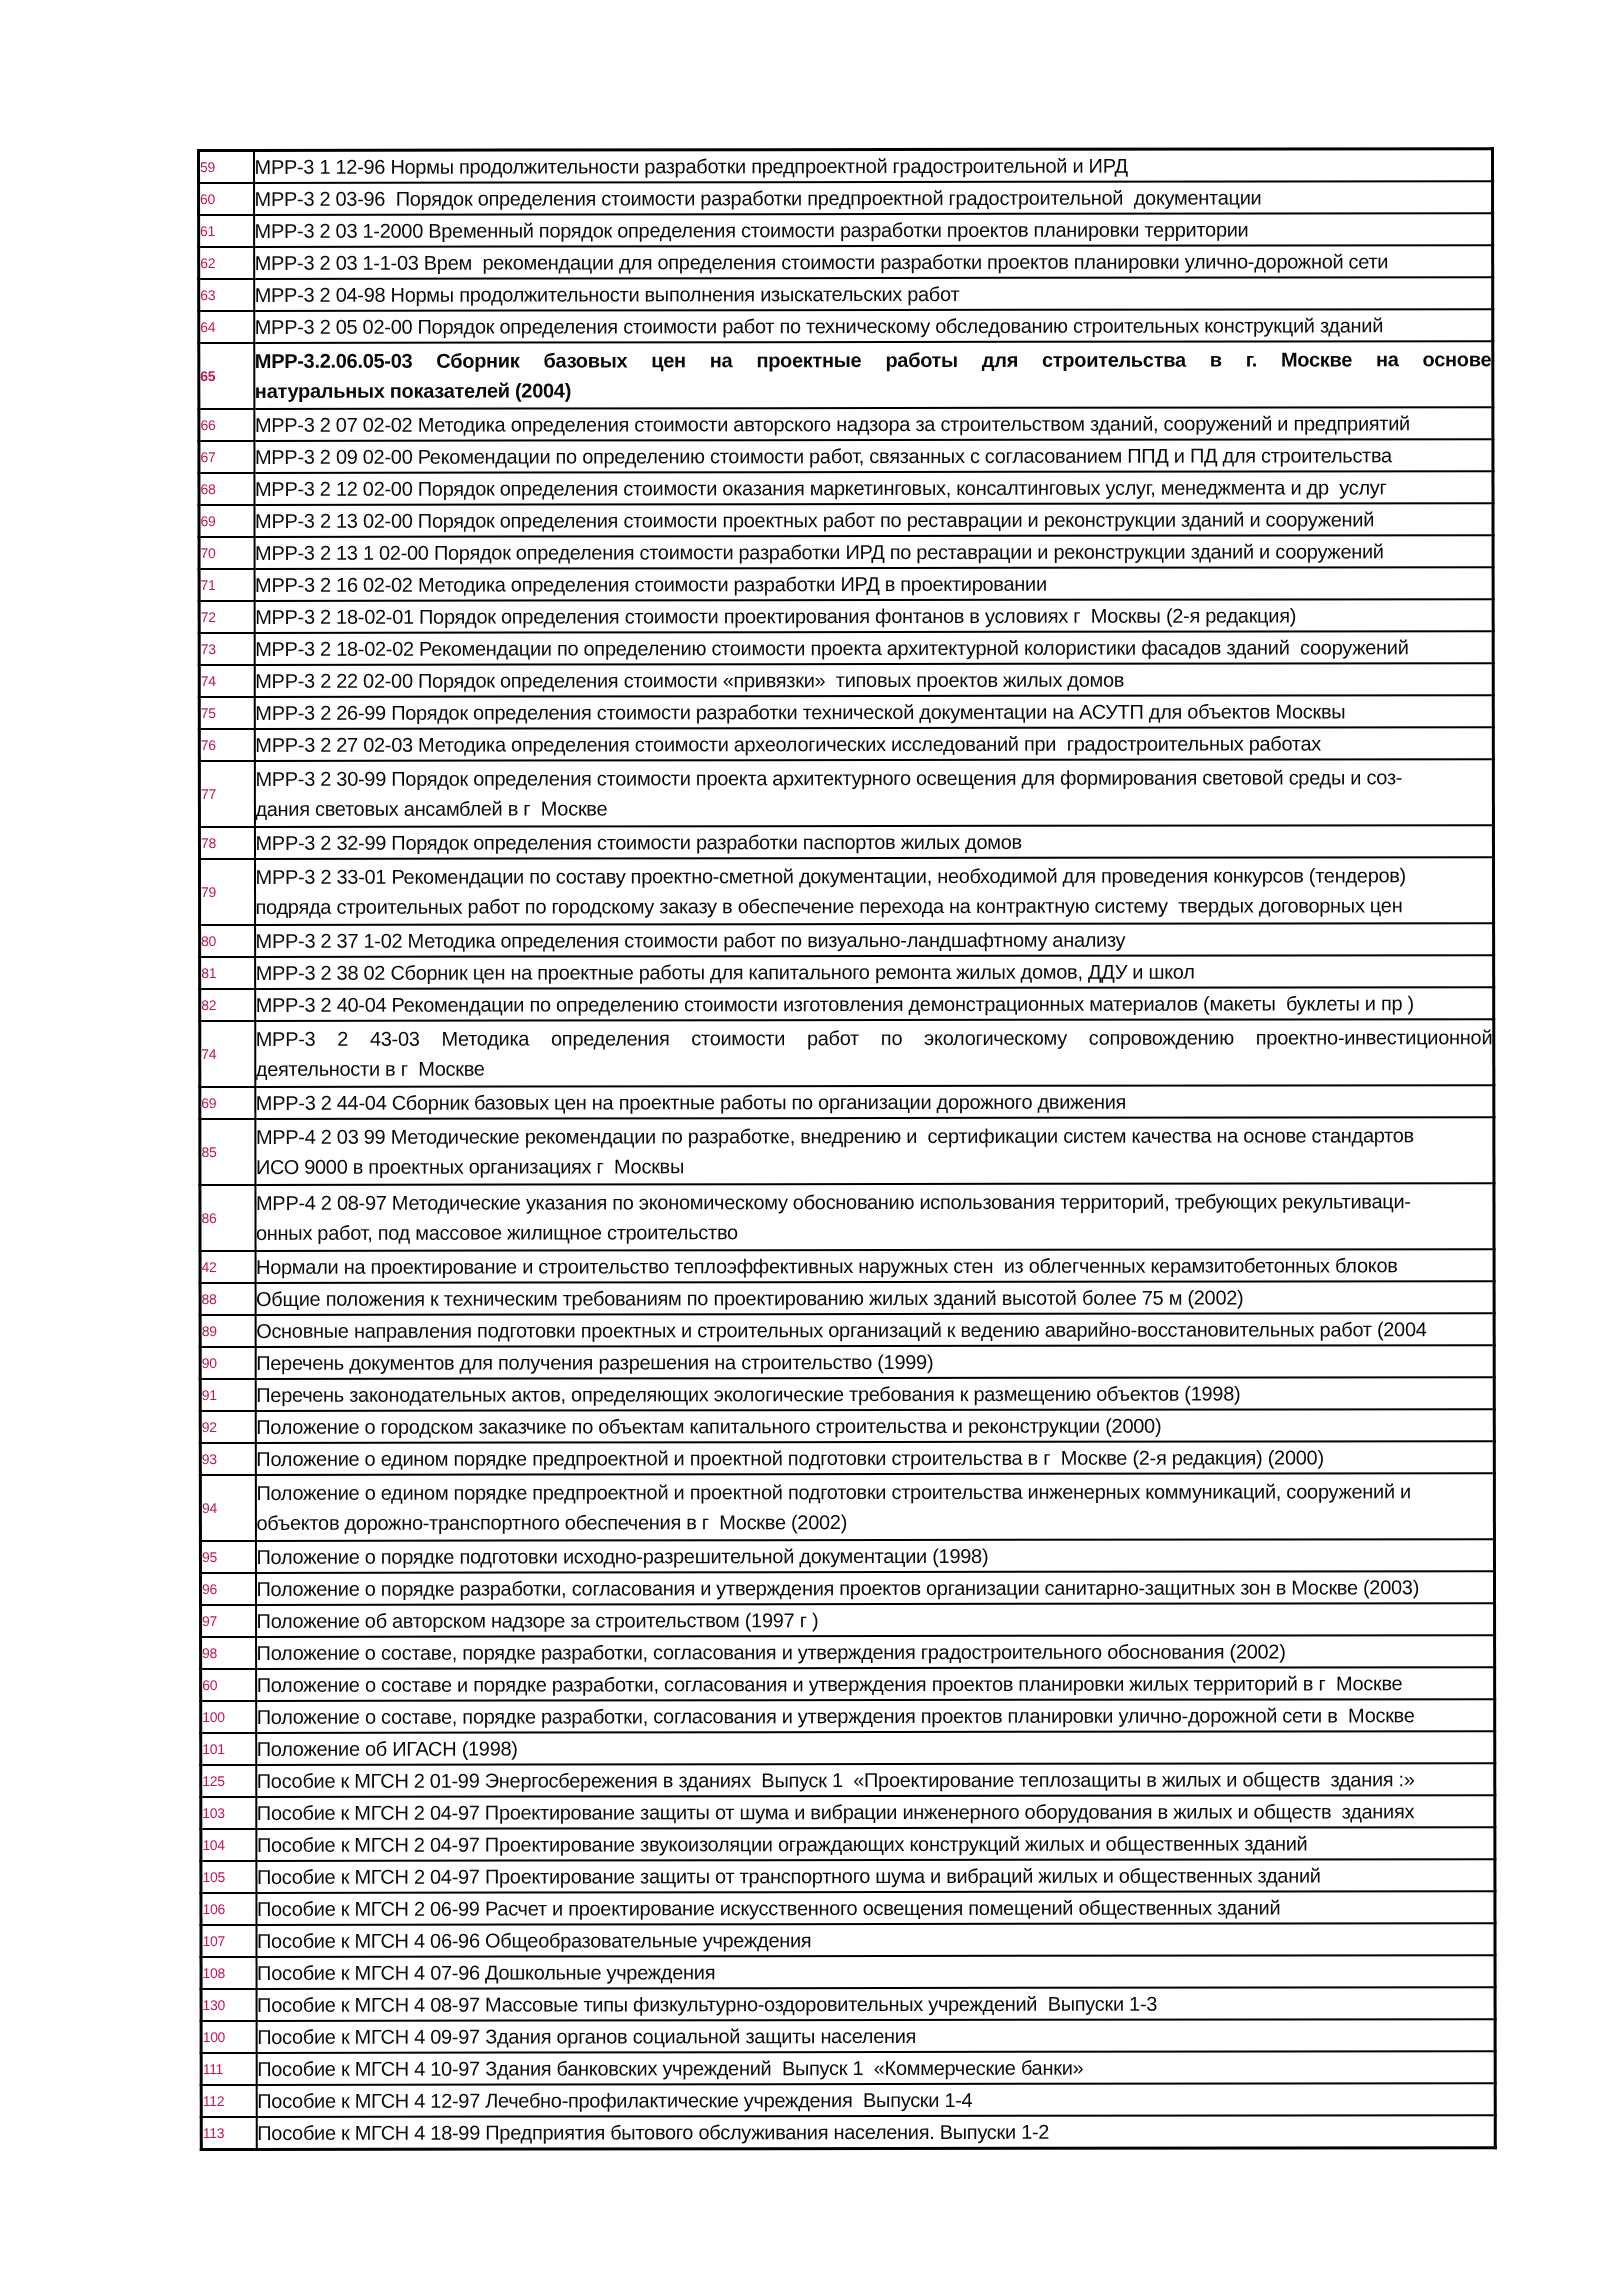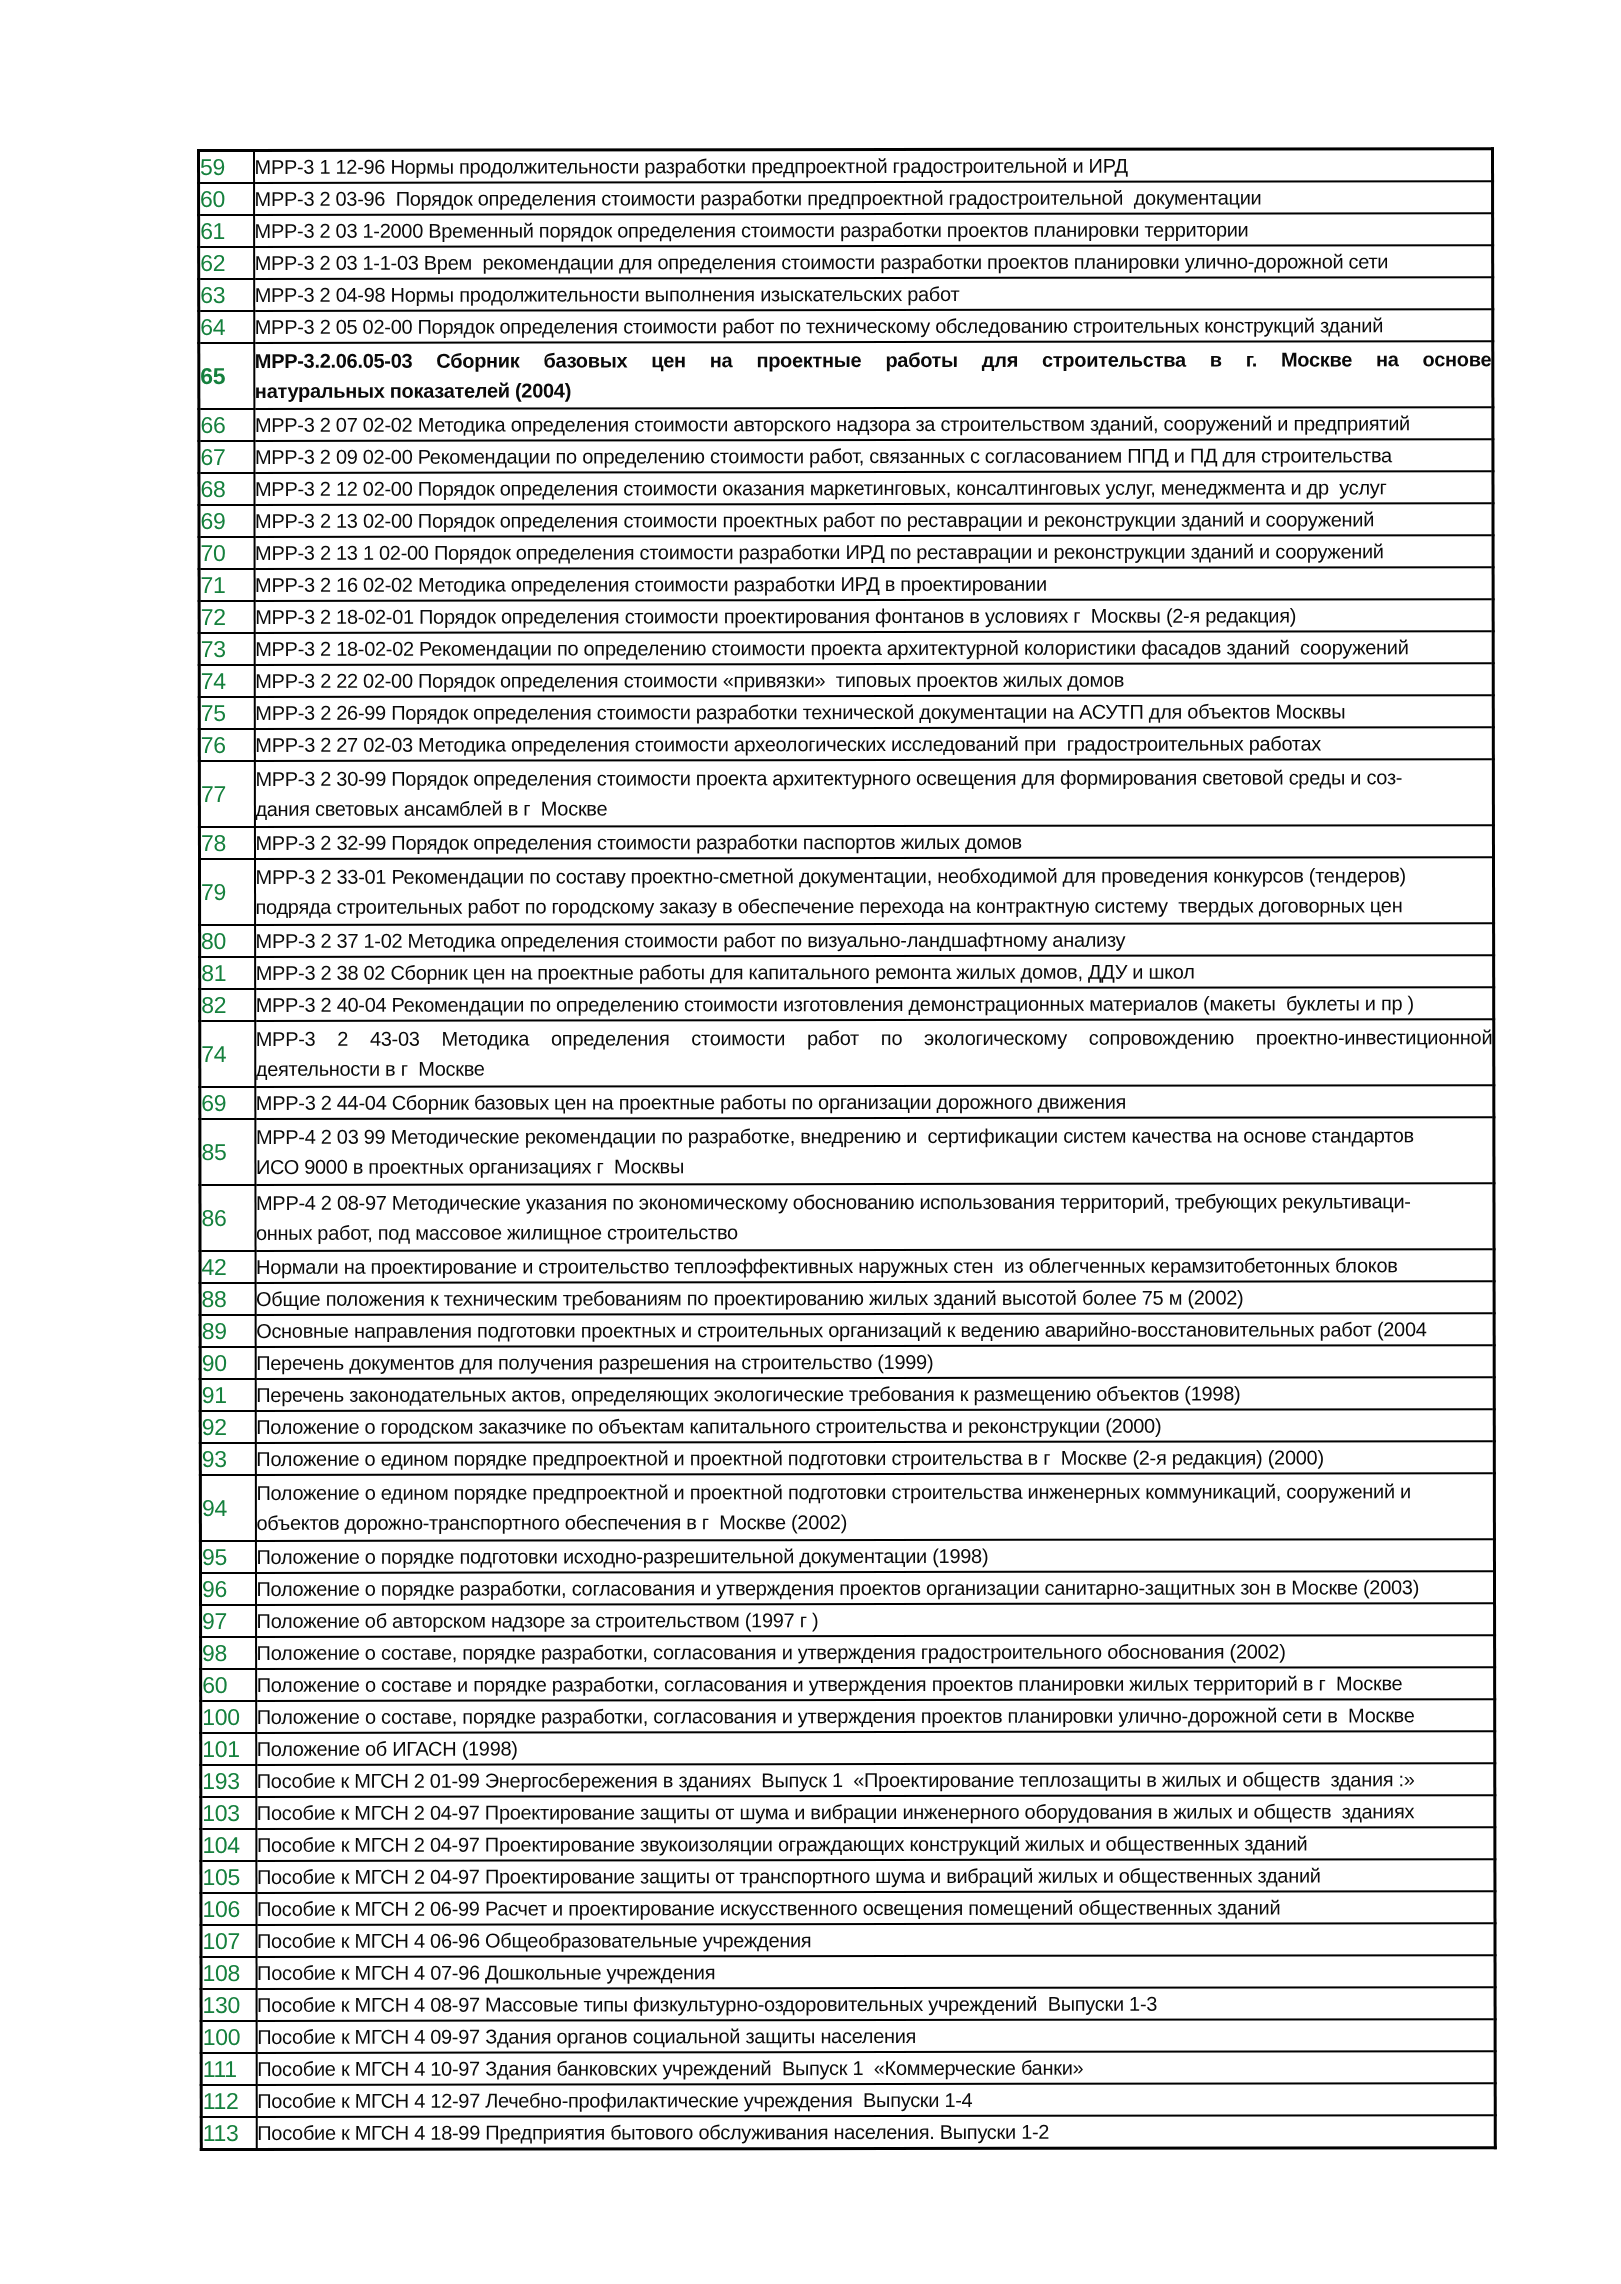"59" td.num { color: #15803d -> #be185d; font-size: 23px -> 14px }
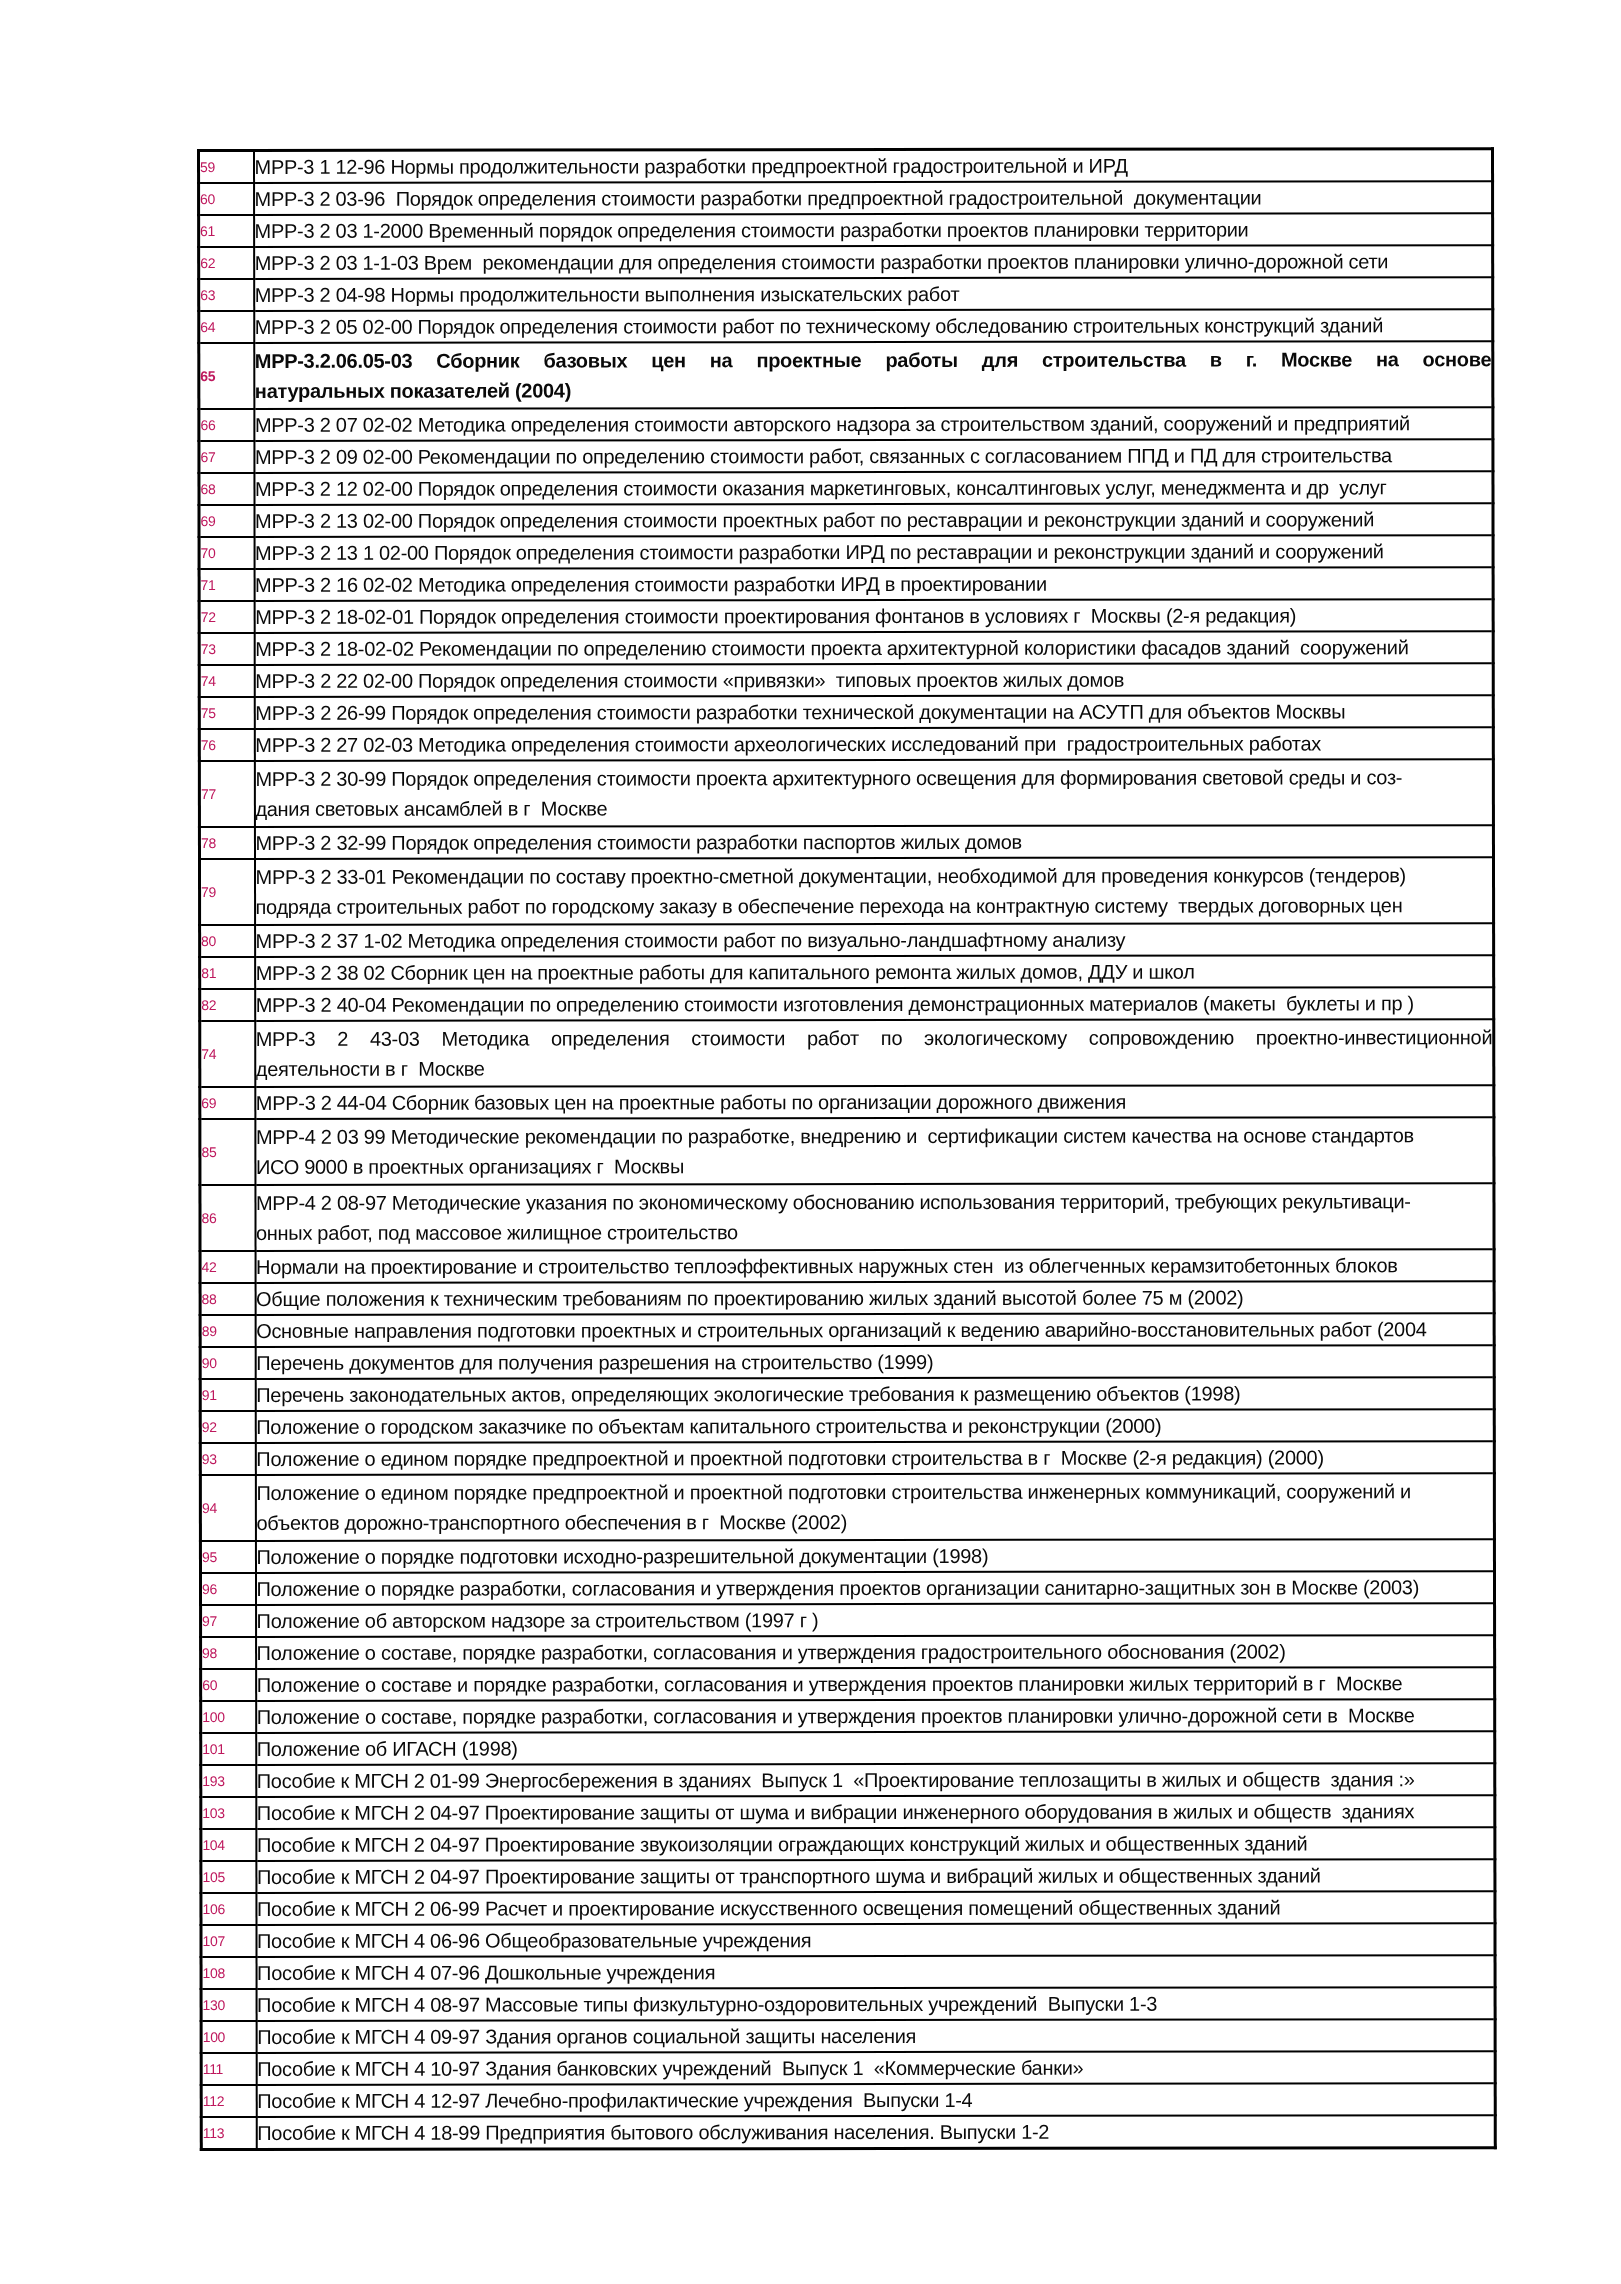"193" td.num { text: 193 -> 125 }
